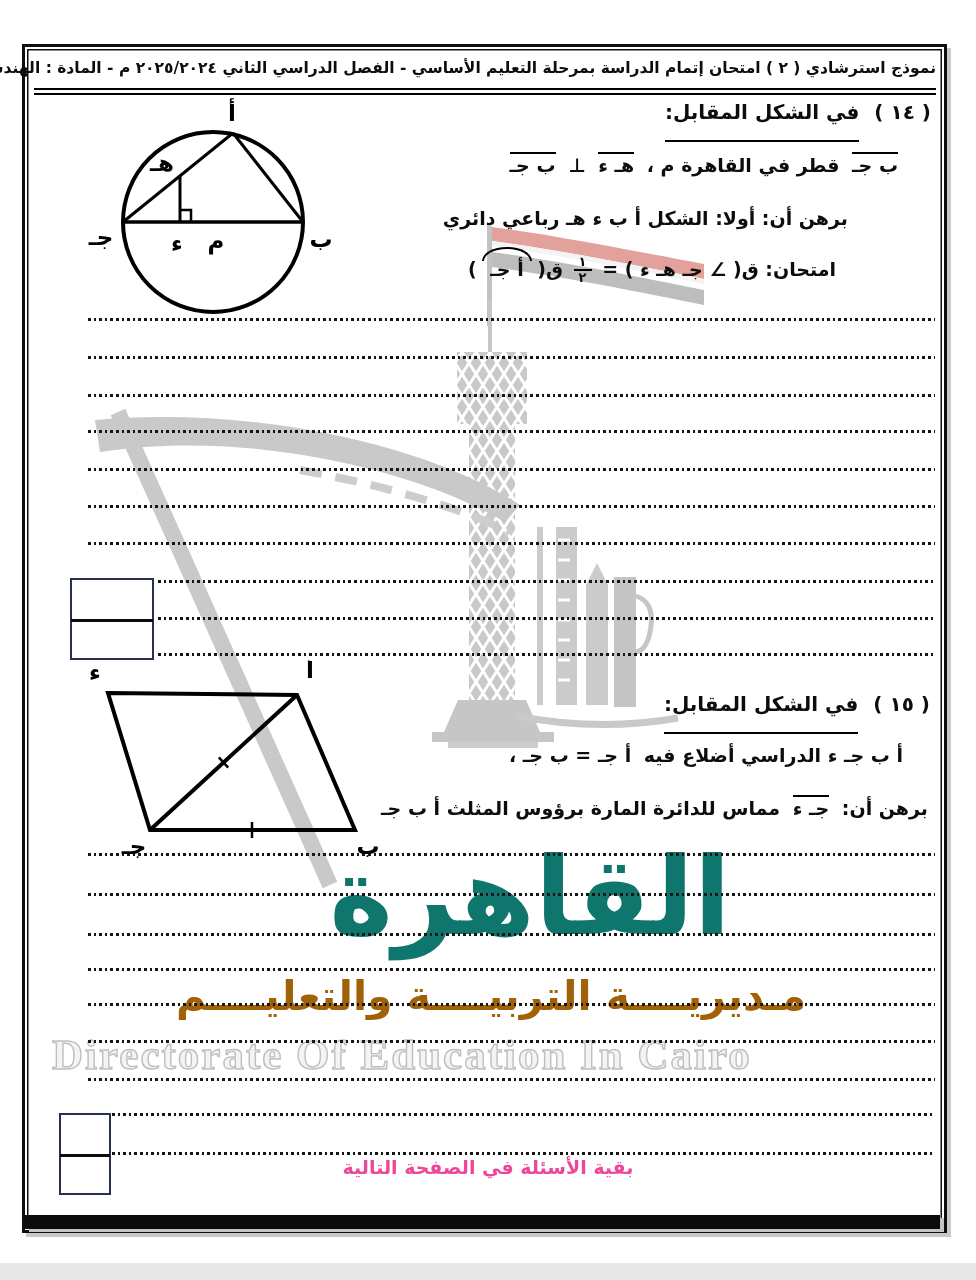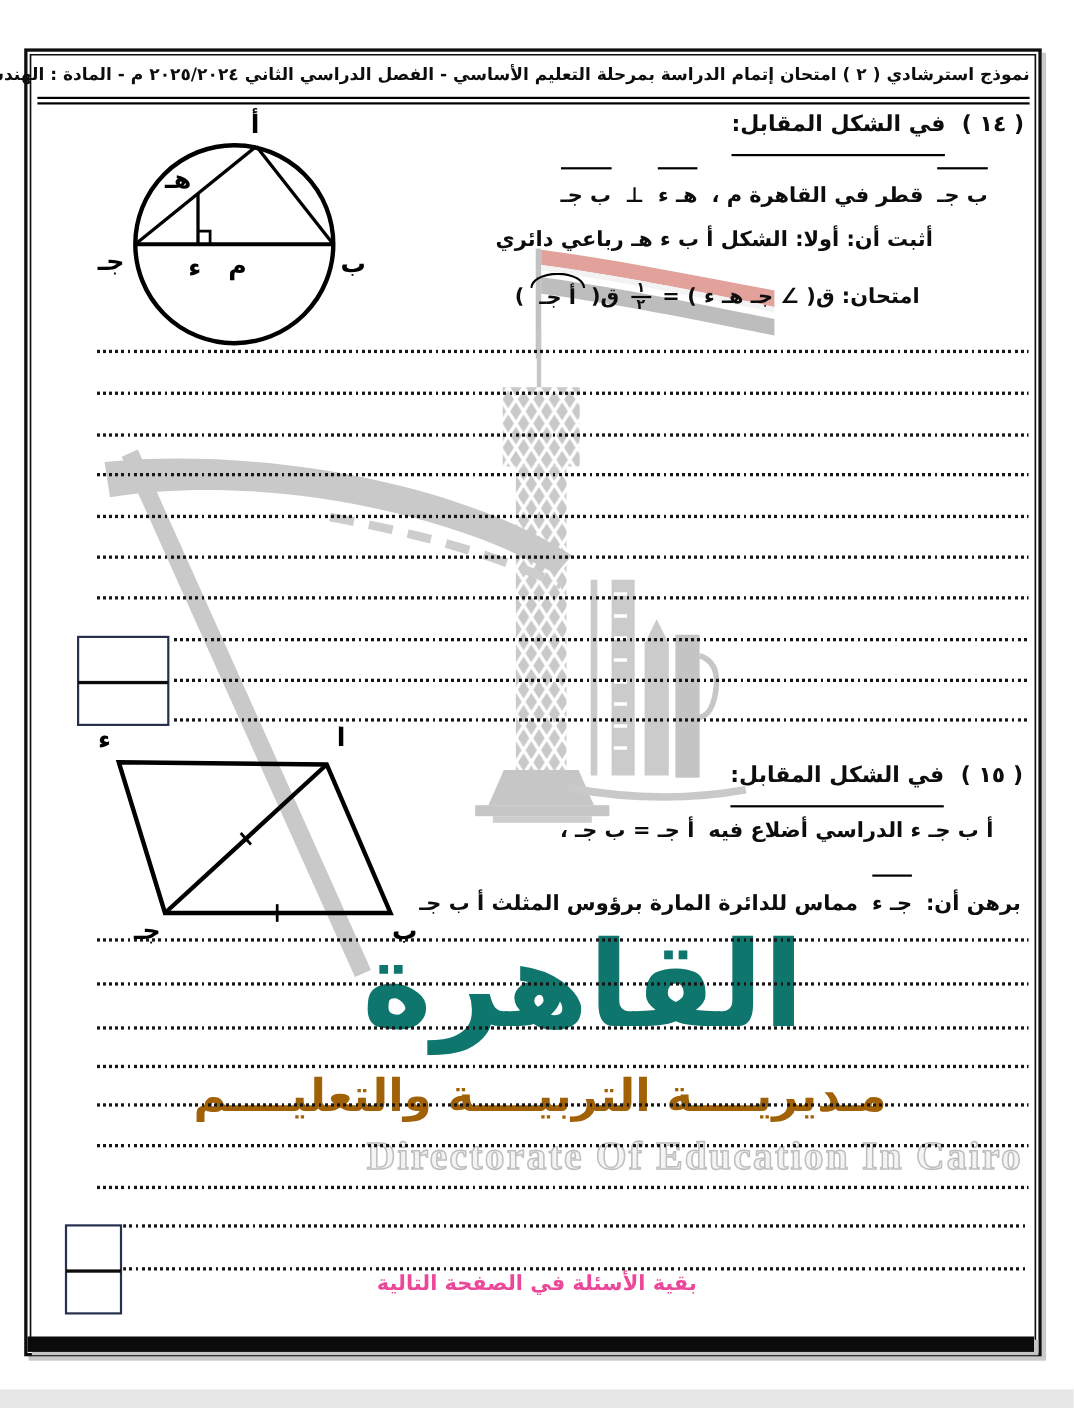"ب جـ" .ov { padding-top: 14px -> 1px }
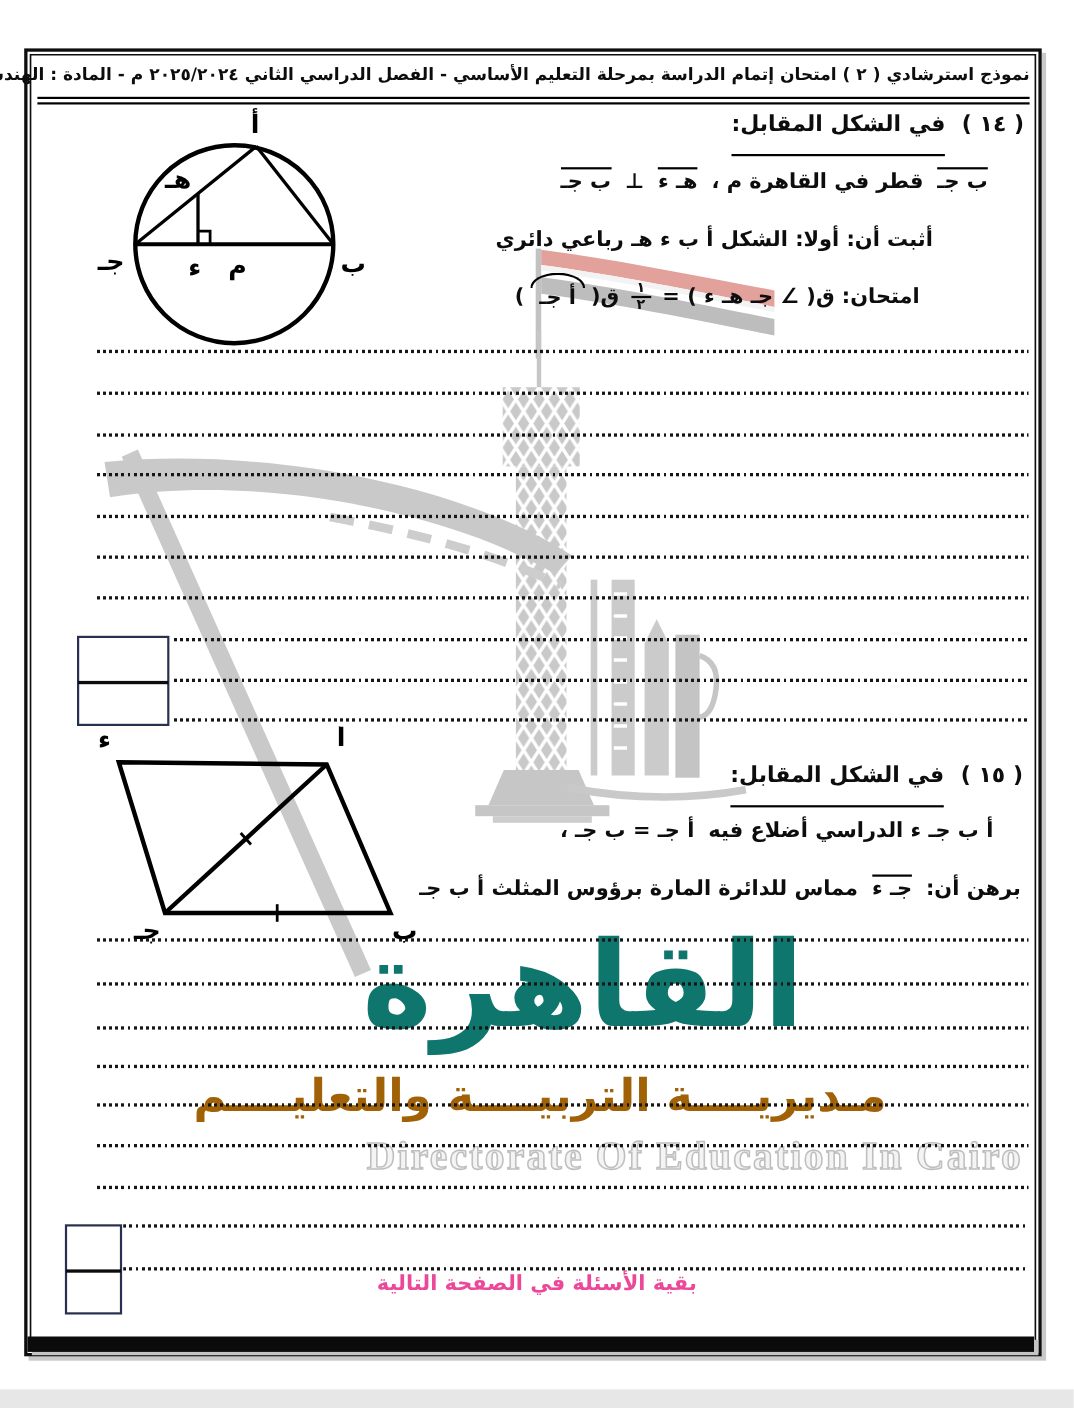"أثبت أن: أولا: الشكل أ" div.ar { text: أثبت -> برهن }
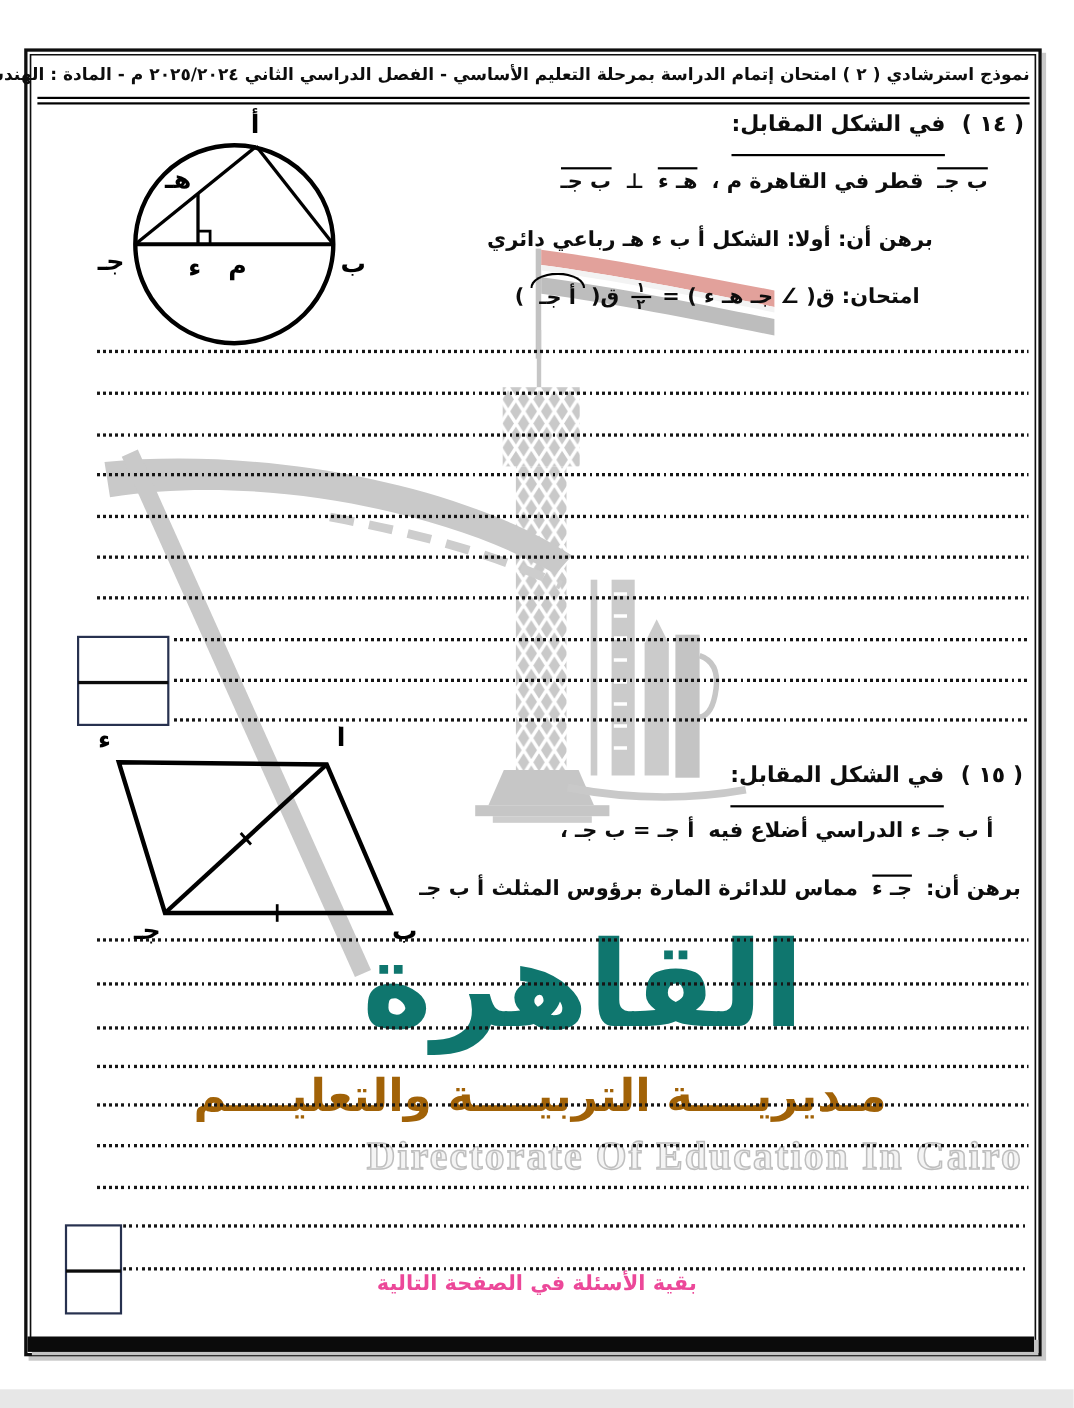"Directorate Of Education In Cairo" .wm-en { font-size: 36px -> 43px; text-align: right -> left }
